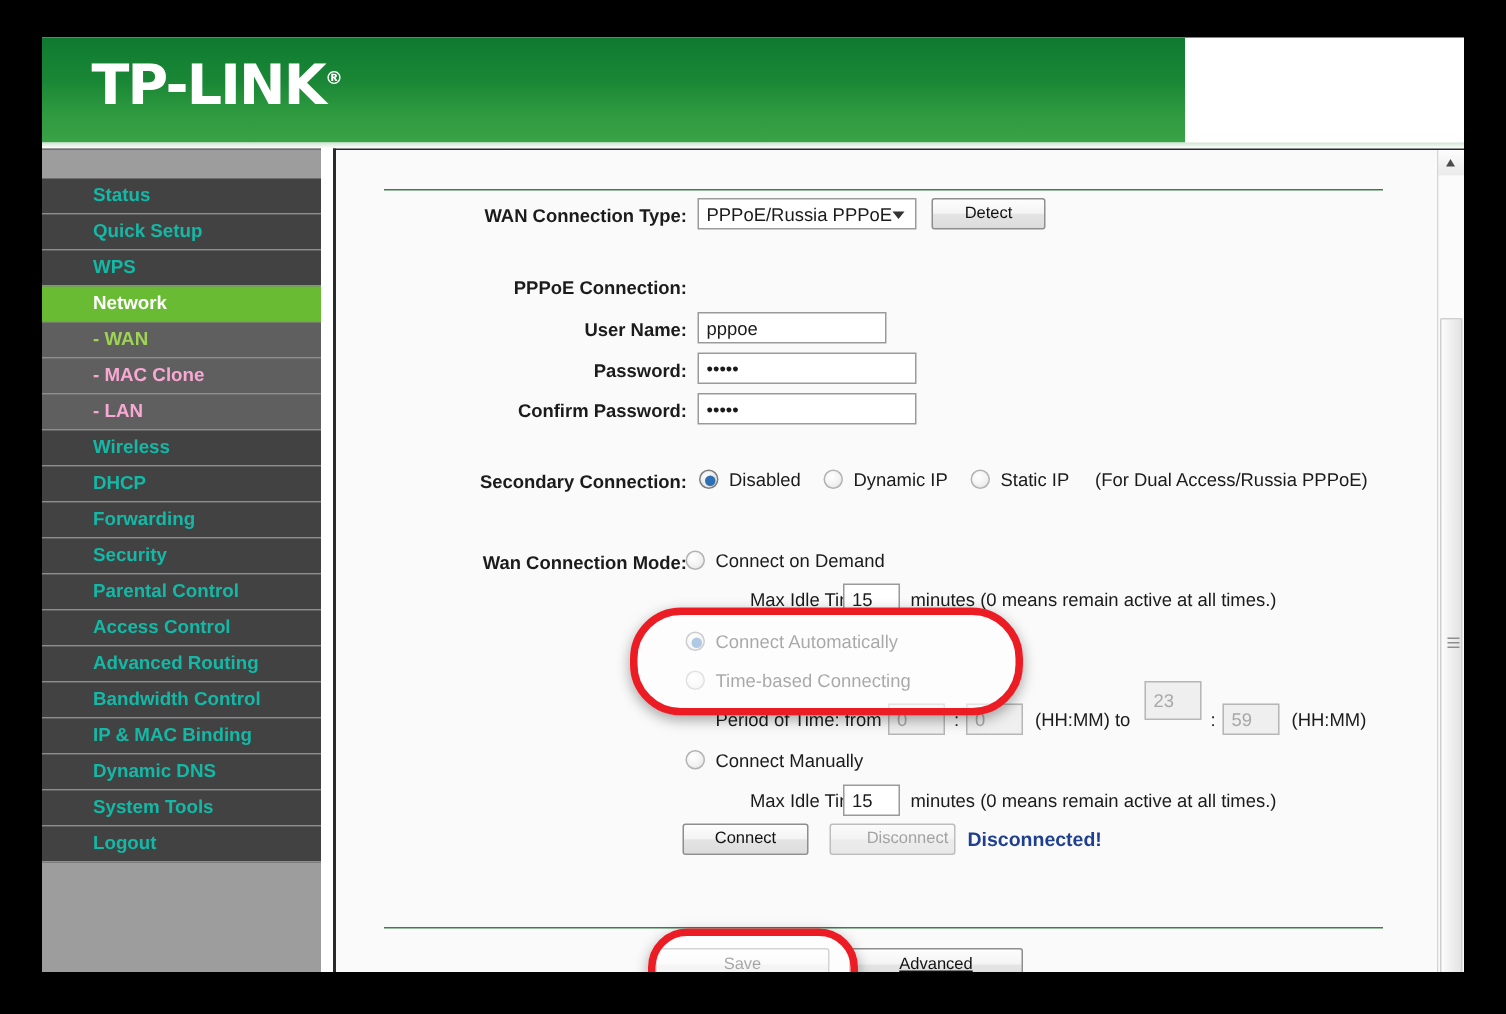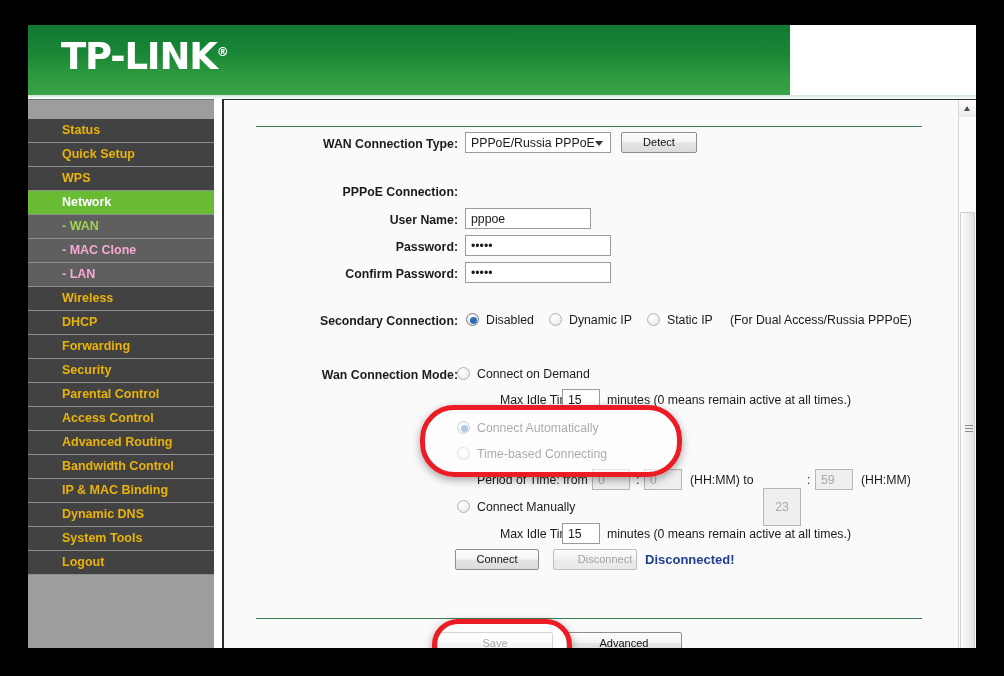"Status" .nav-item { color: #eab308 -> #14b8a6 }
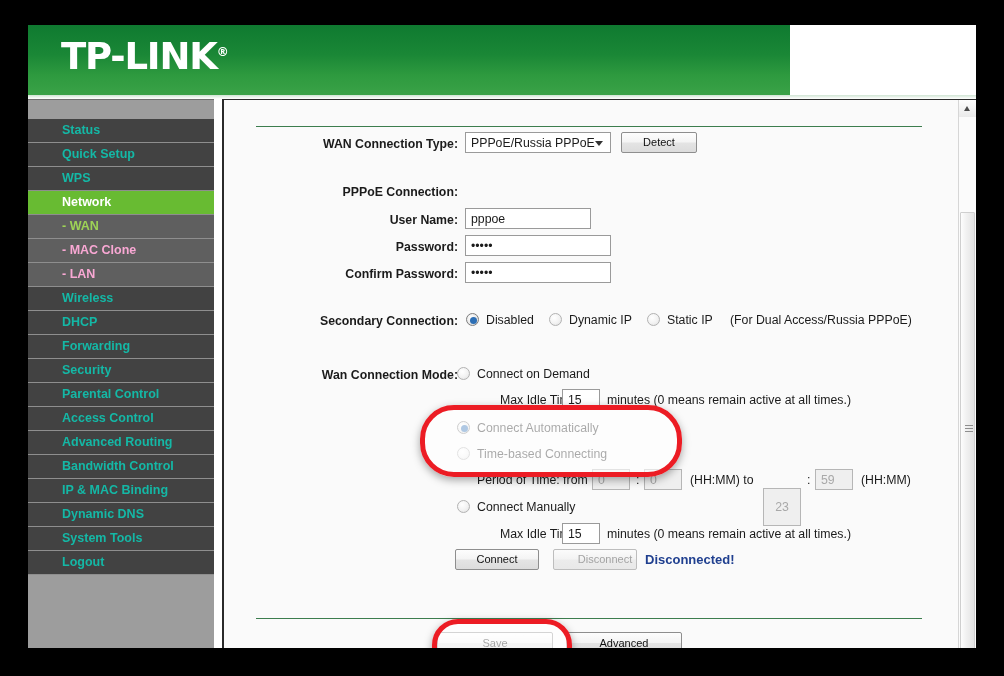"23" input.tbox { height: 38px -> 26px; text-align: center -> none; top: 388px -> 354px }
